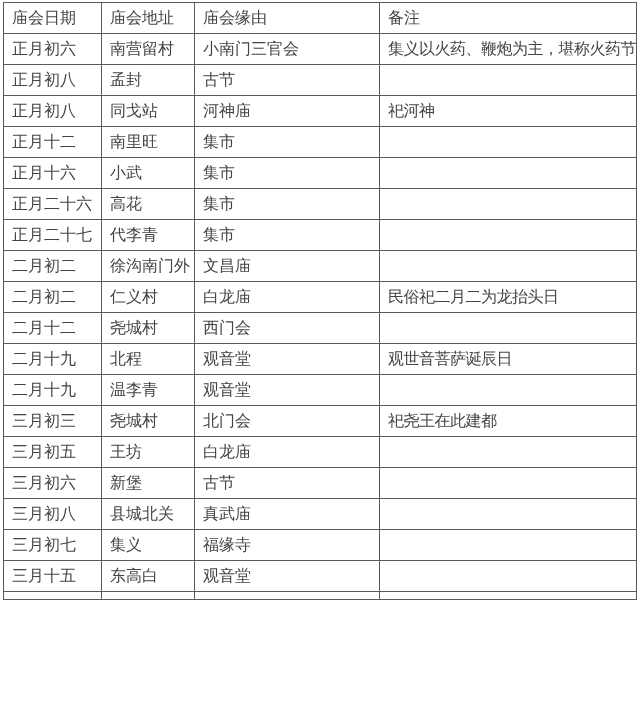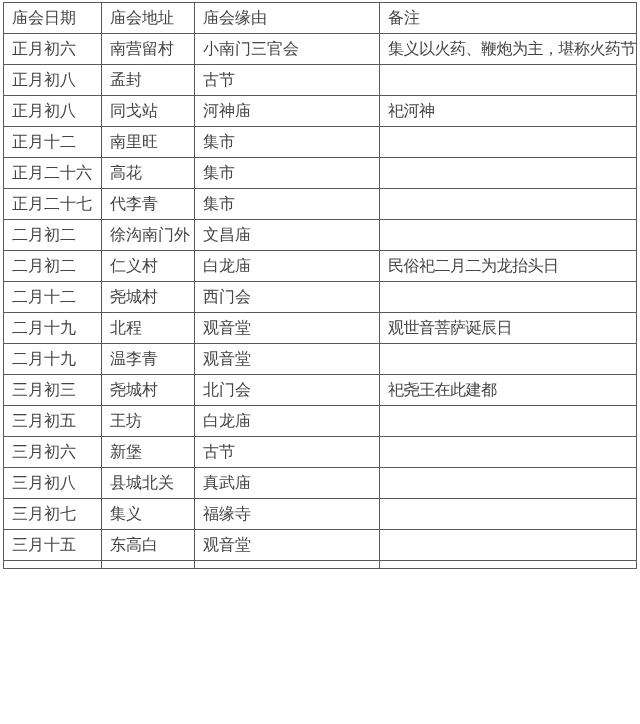"正月十六" tr { html: none -> <tr> <td>正月十六</td> <td>小武</td> <td>集市</td> <td></td> </tr> }
